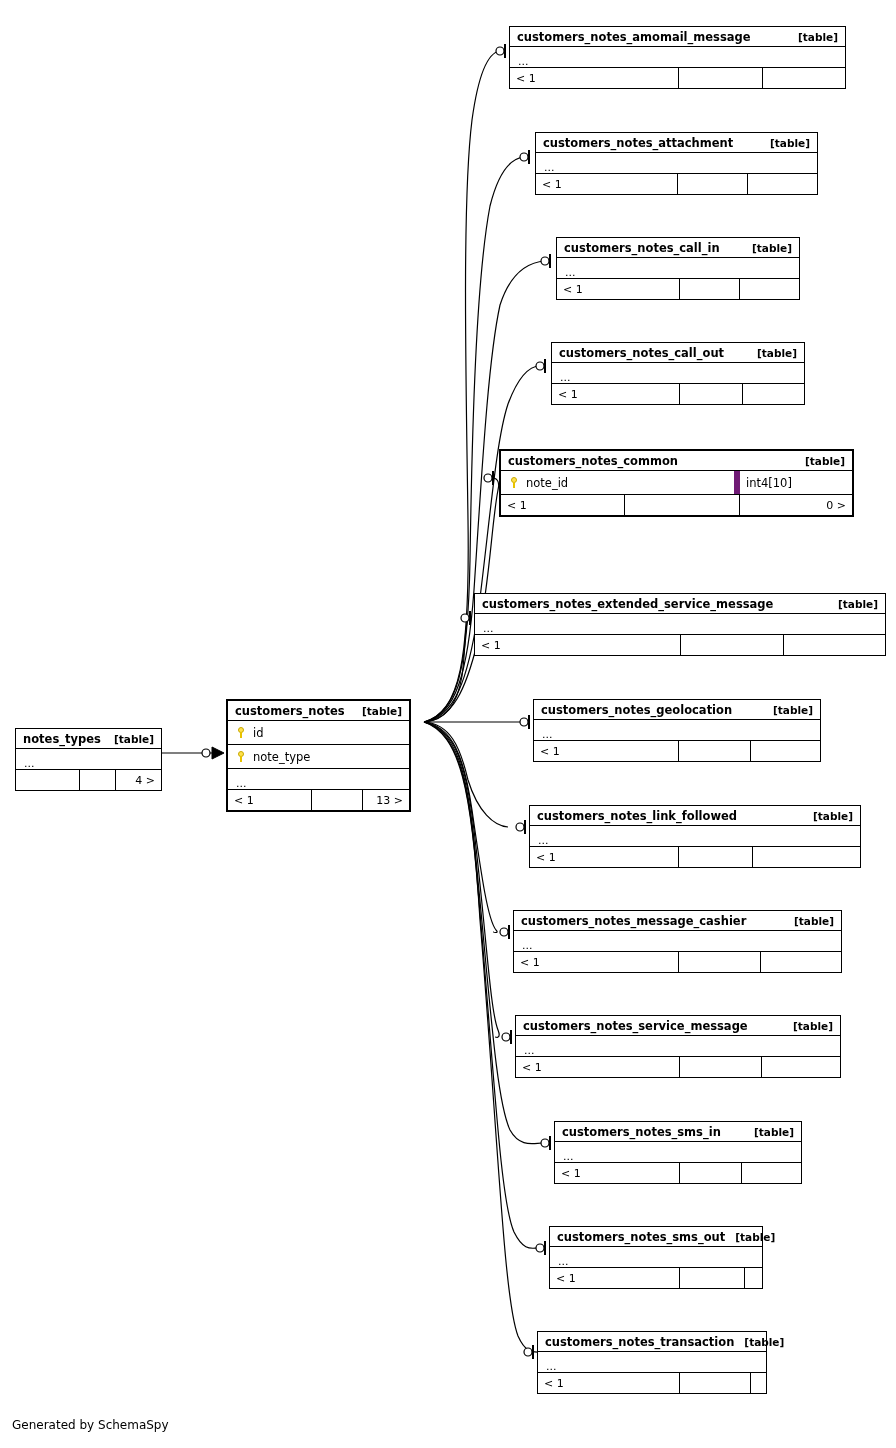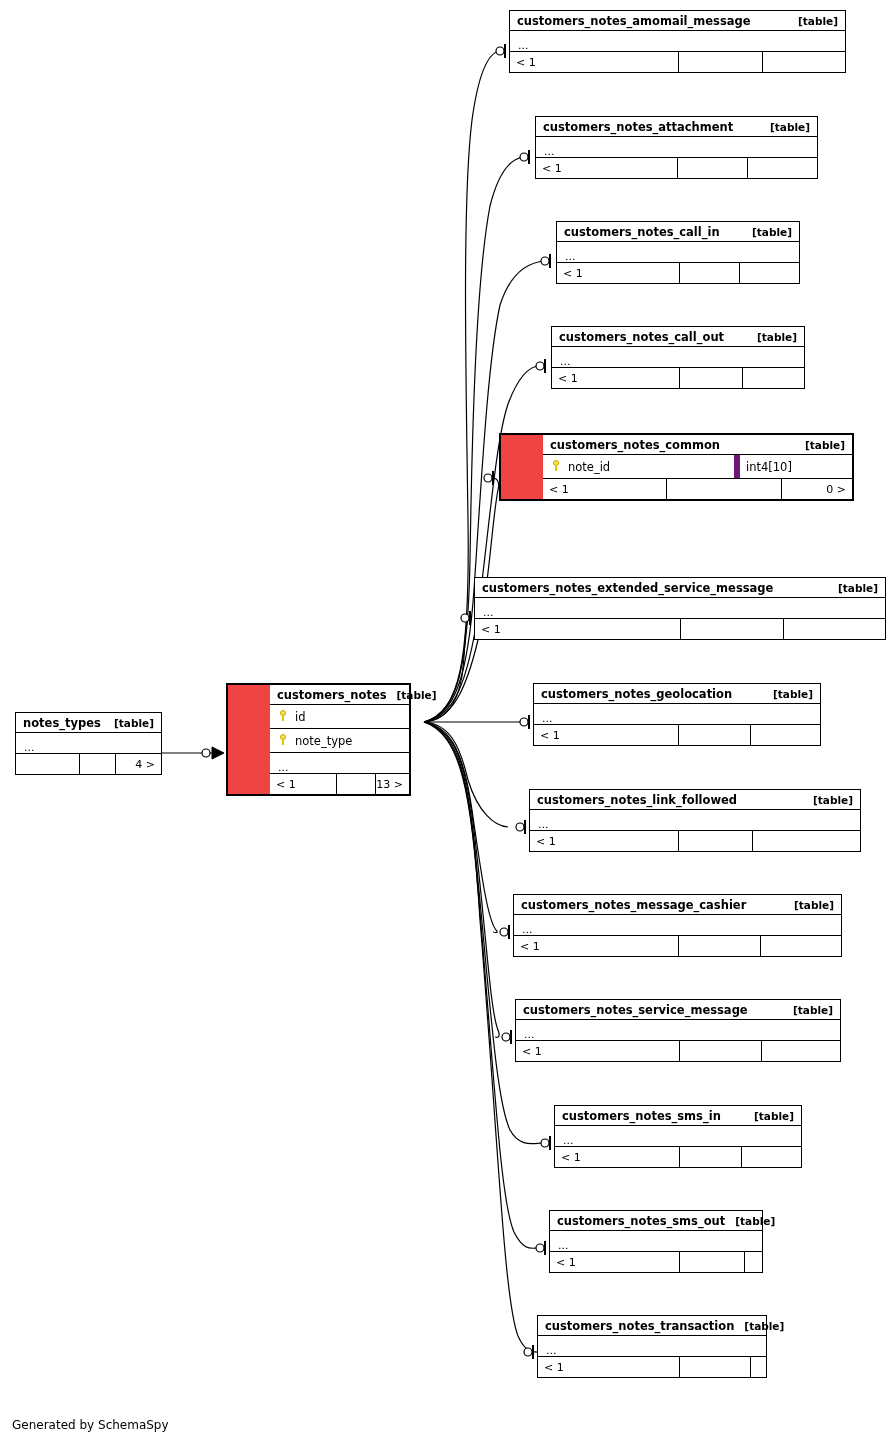"customers_notes_amomail_message" .table-box { background: #ef4444 -> #a16207; margin-top: none -> 16px }
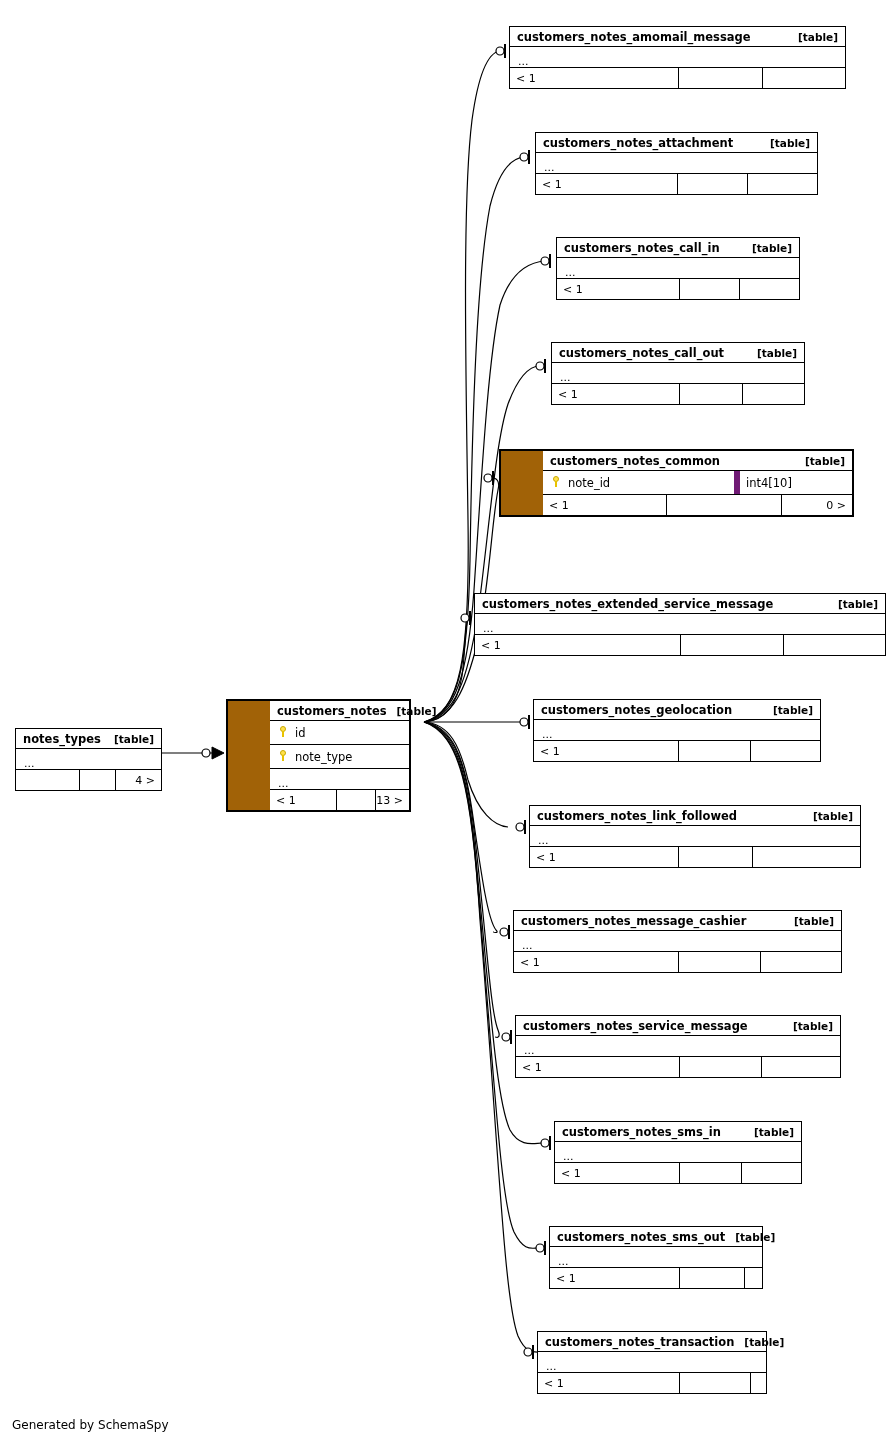"customers_notes_common" .table-box.thick { padding-left: 42px -> none }
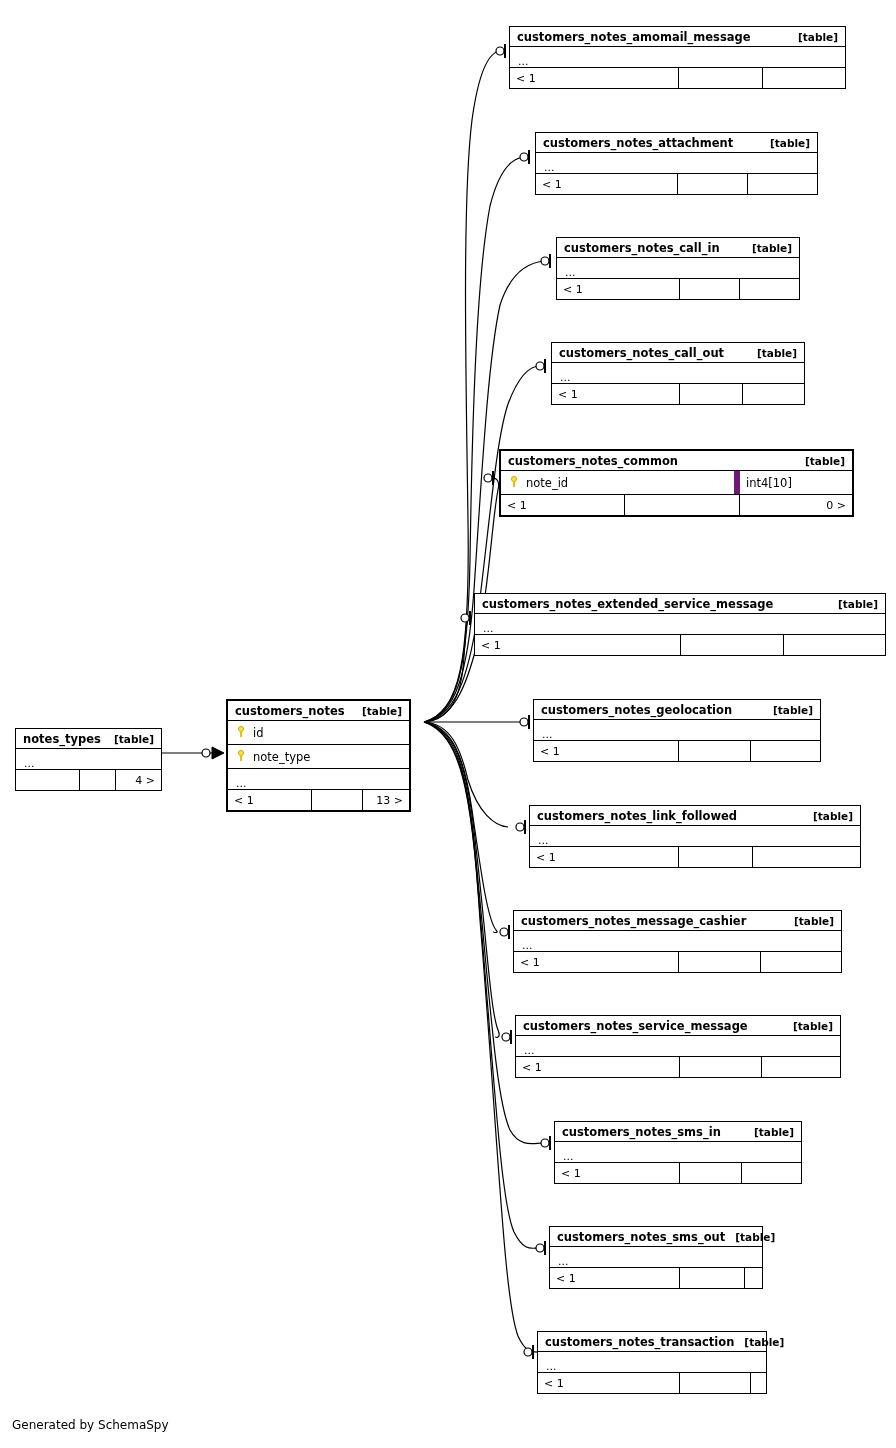"note_id" .tb-col-name { align-items: flex-start -> center }
